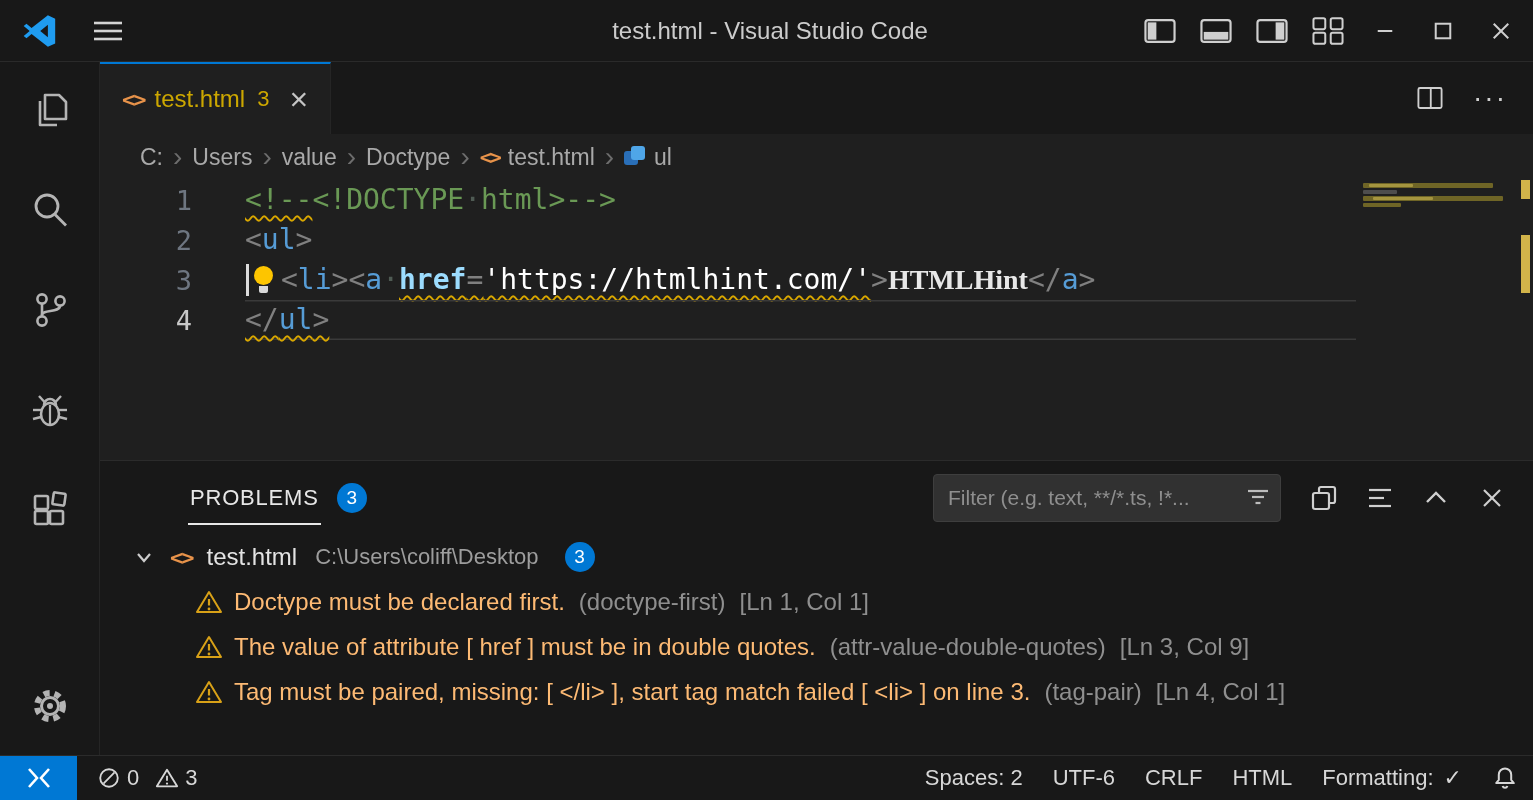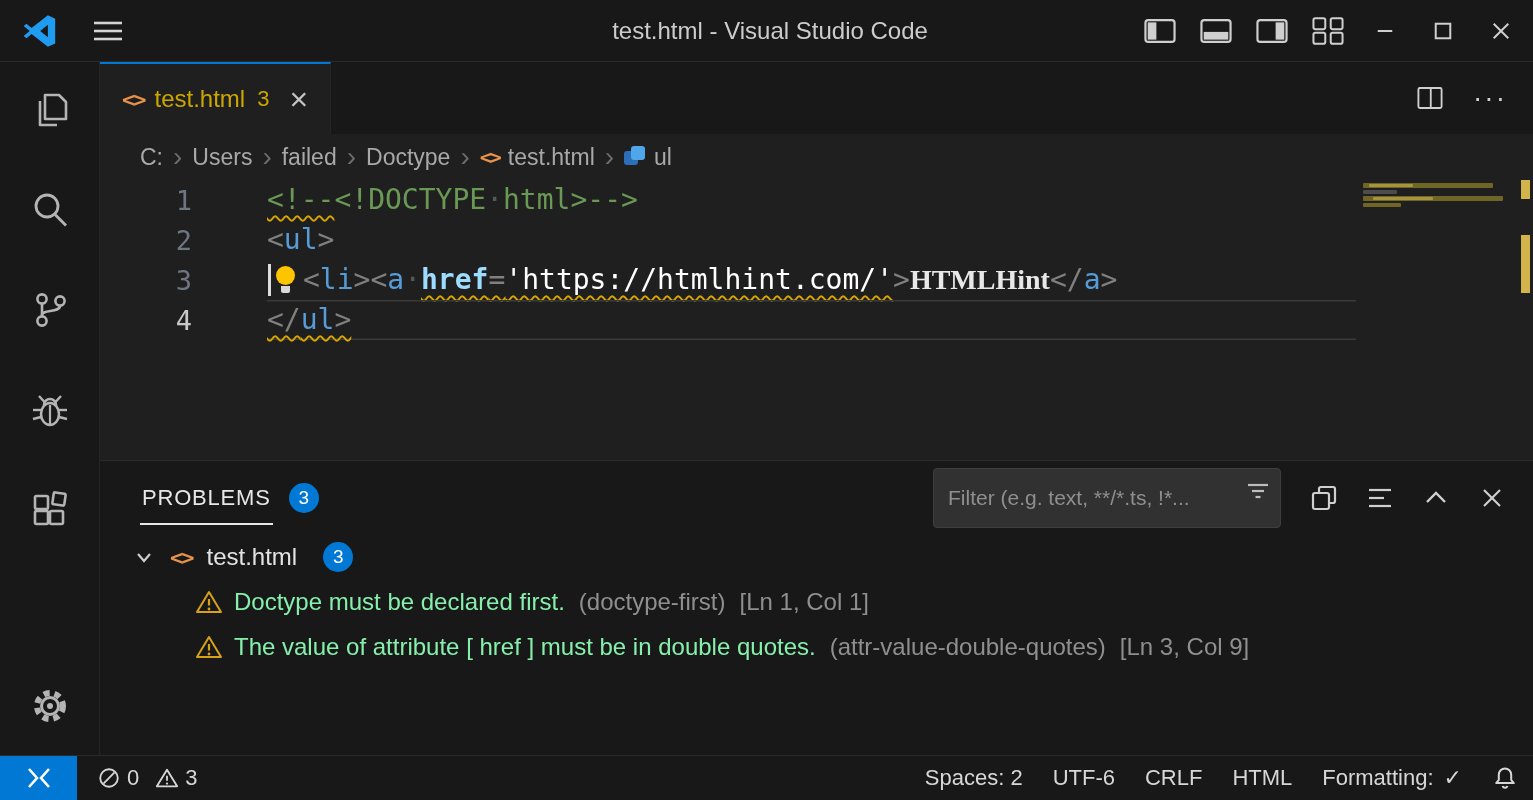"failed" span { text: failed -> value }
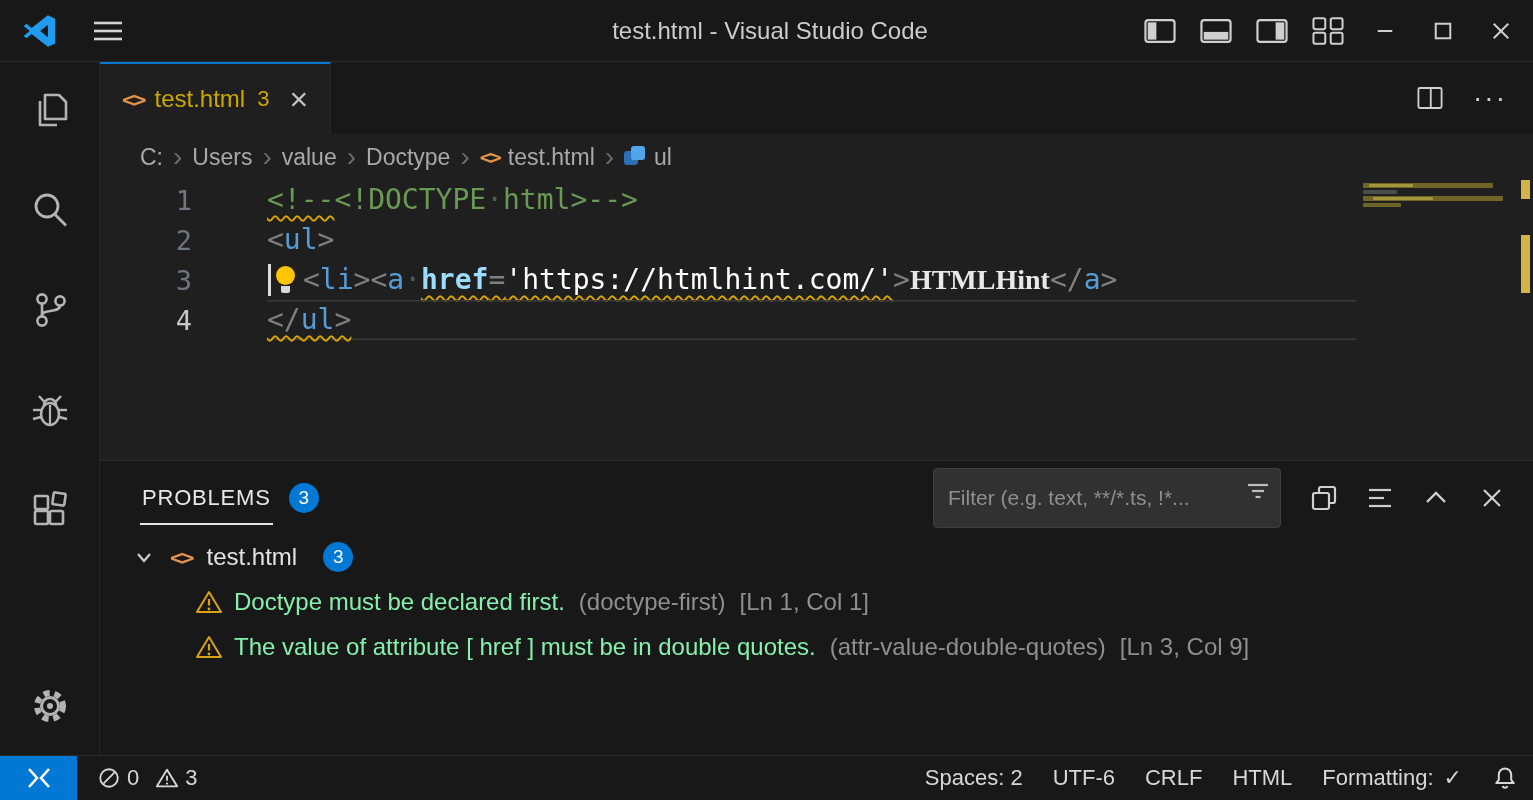"<!--<!DOCTYPE·html>-->" .code-text { margin-left: 75px -> 53px }
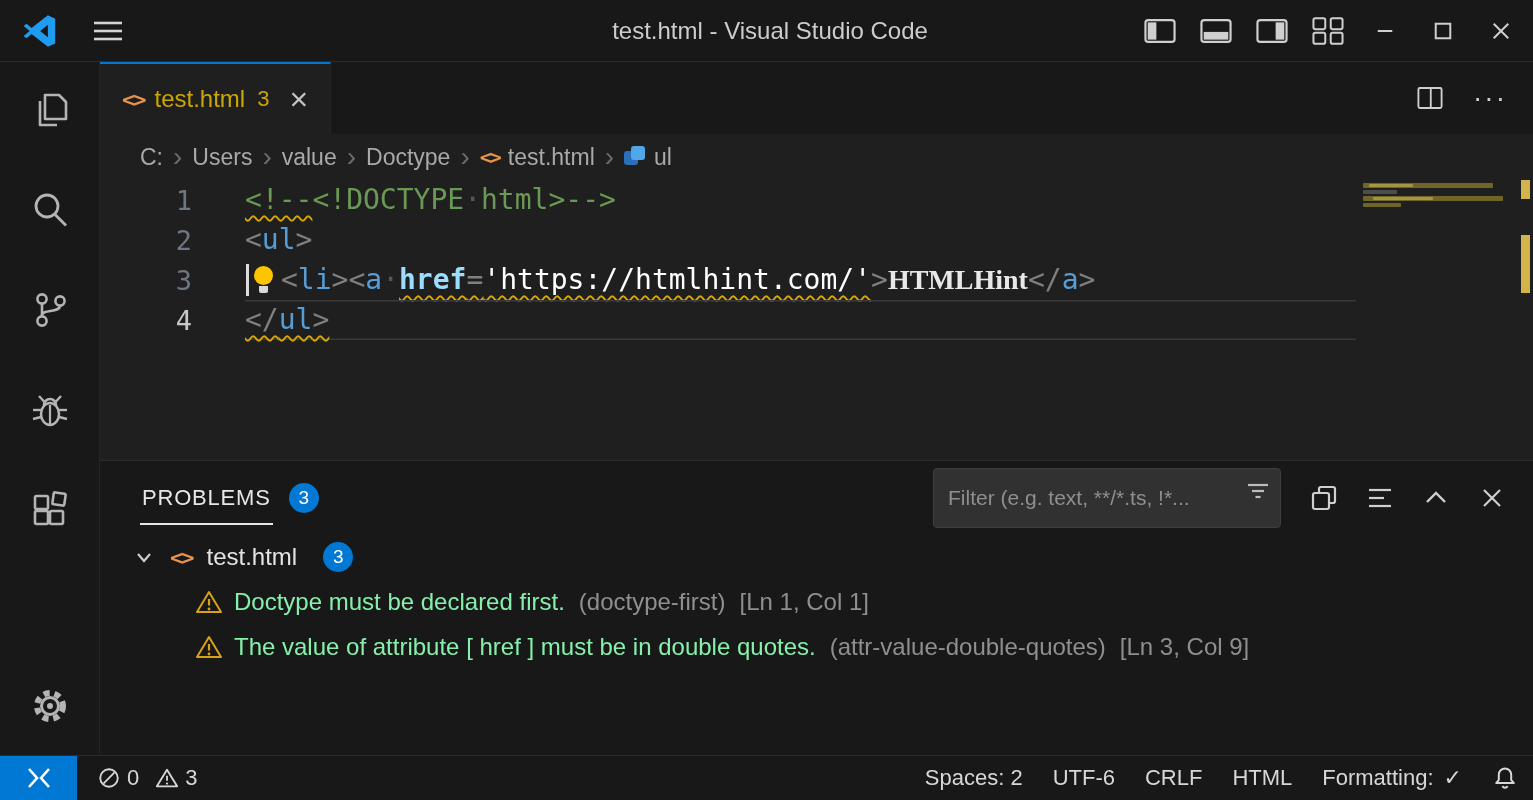"PROBLEMS" .panel-tab { margin-left: none -> 48px }
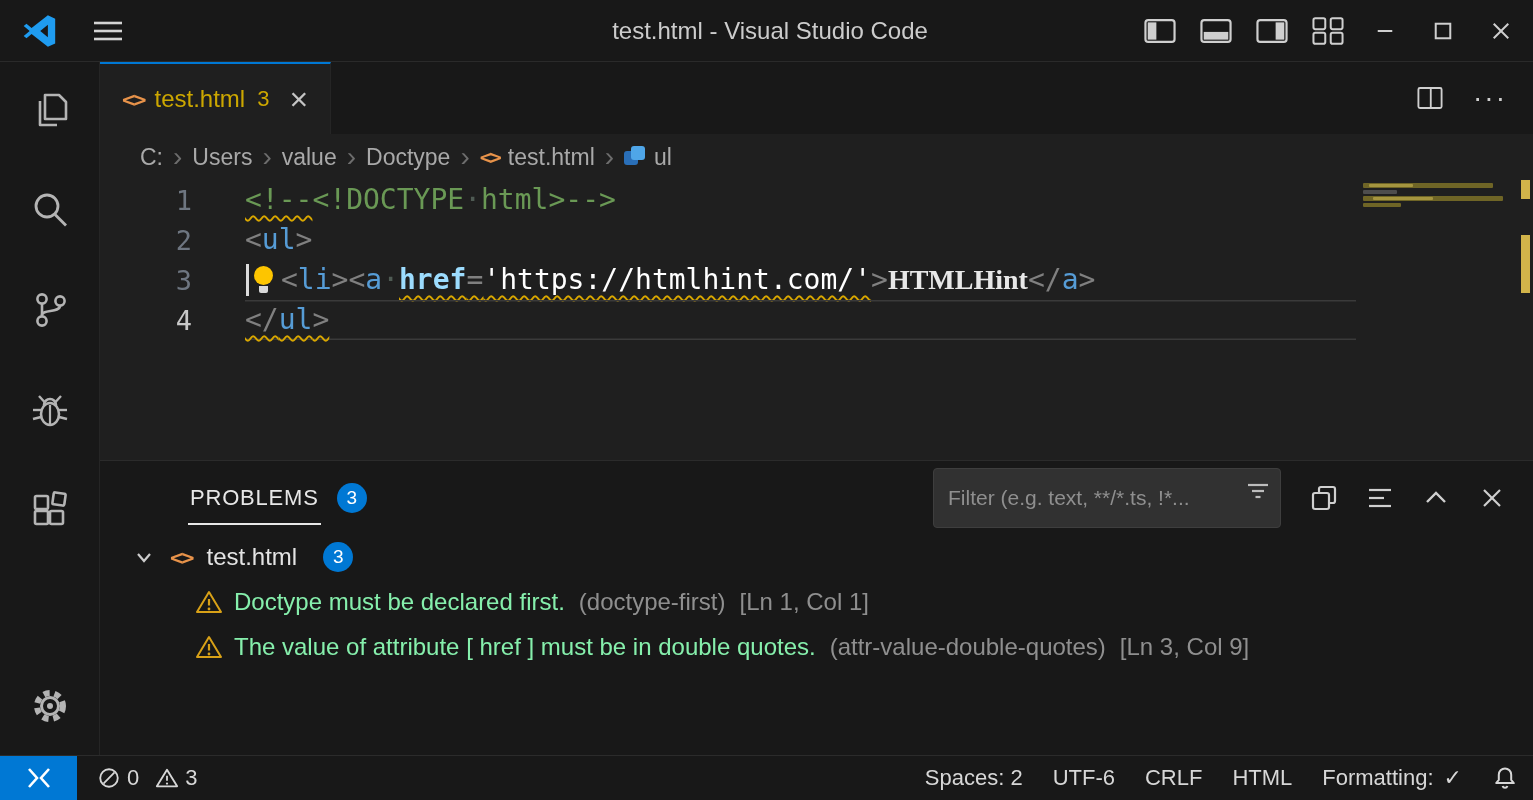"Filter (e.g. text, **/*.ts, !*..." .filter-wrap { height: 60px -> 48px }
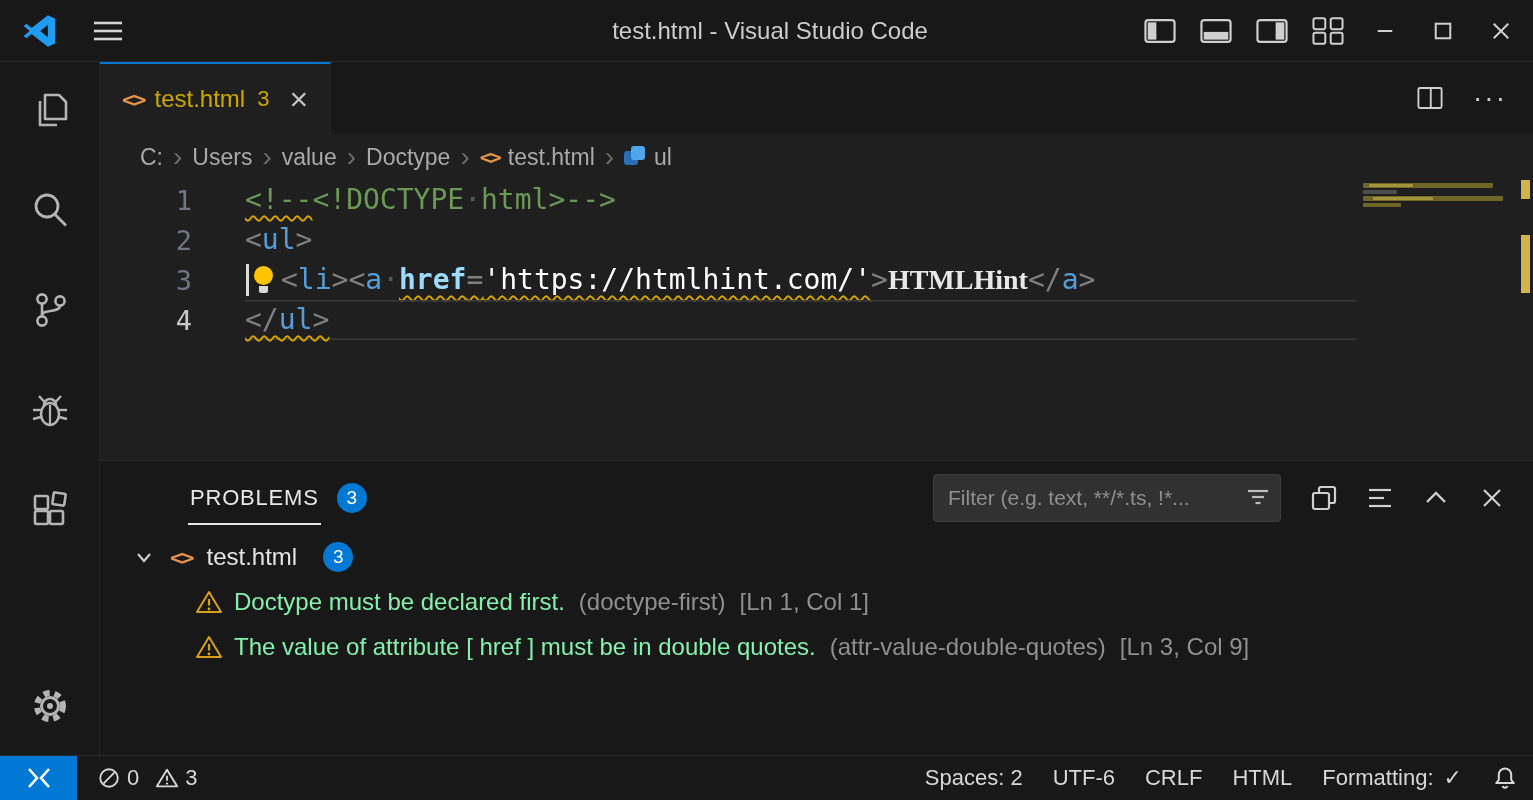"C:\Users\coliff\Desktop" span.fr-path { html: none -> <span>C:\Users\coliff\Desktop</span> }
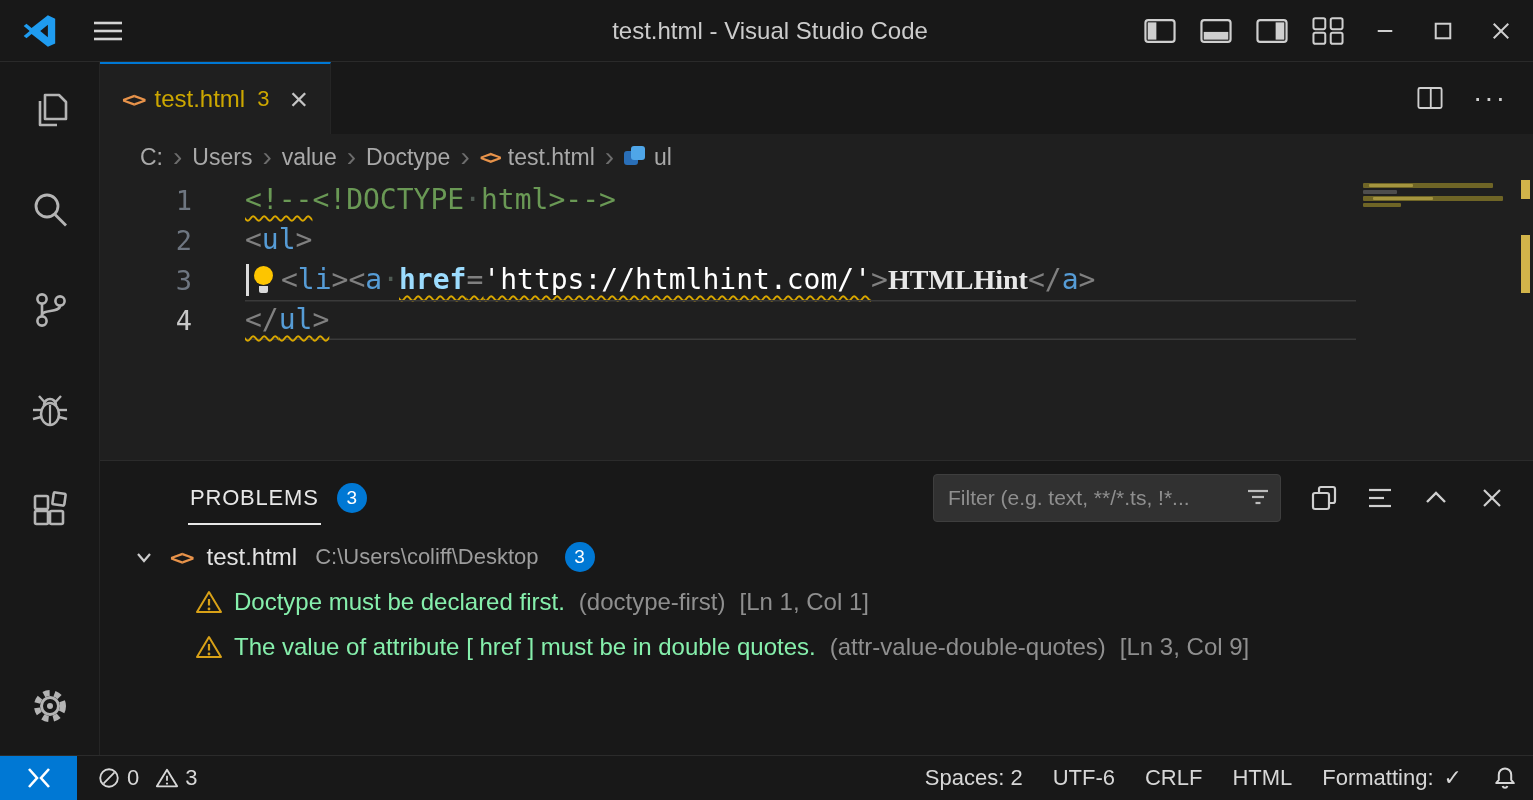"Doctype must be declared first." .p-msg { color: #86efac -> #fdba74 }
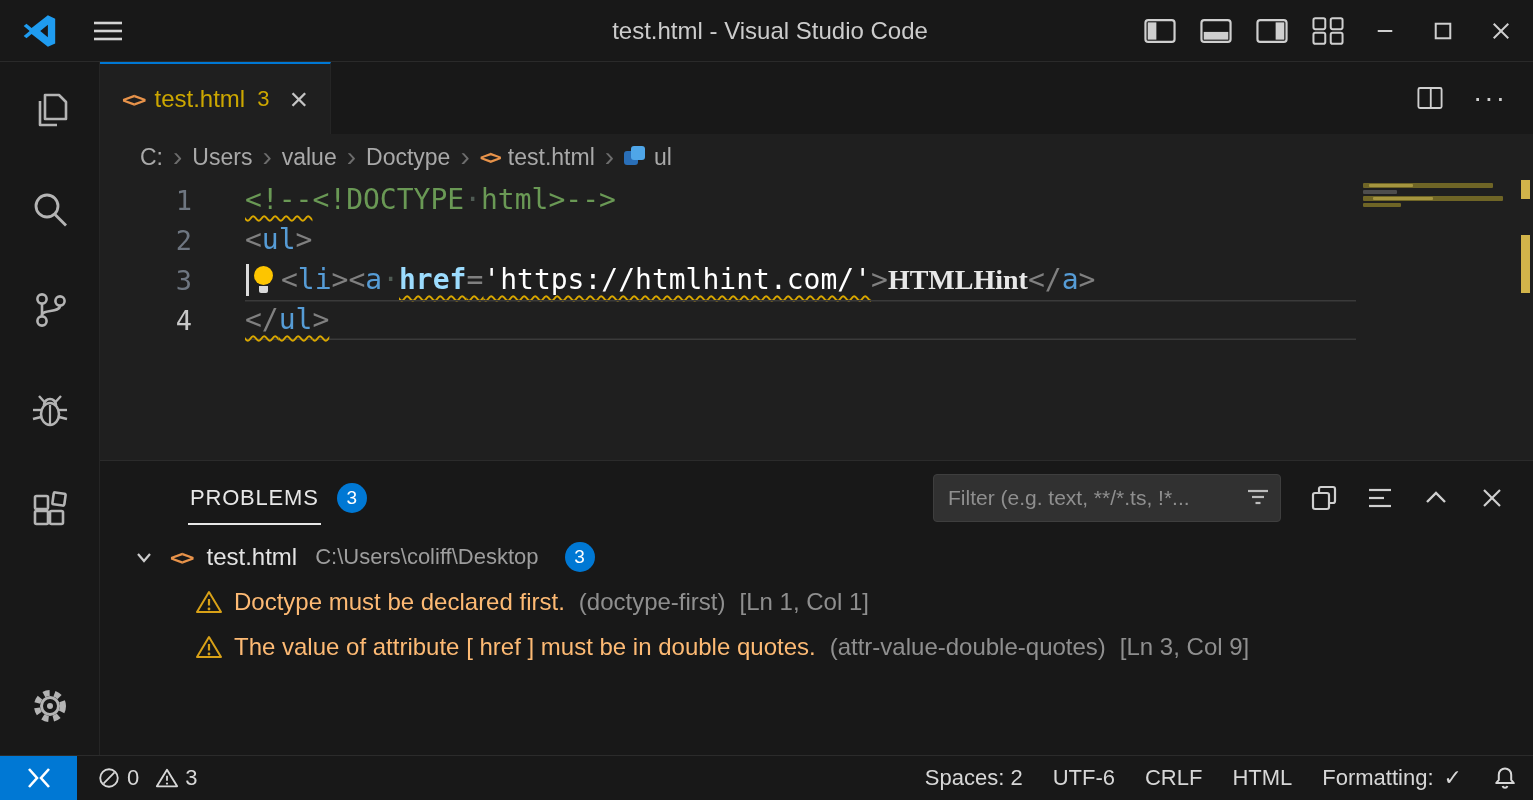"Tag must be paired, missing:" div.problem-row { html: none -> <div> <svg> <path></path> <line></line> <circle></circle> </svg> <span>Tag must be paired, missing: [ &lt;/li&gt; ], start tag match failed [ &lt;li&gt; ] on line 3.</span> <span>(tag-pair)</span> <span>[Ln 4, Col 1]</span> </div> }
